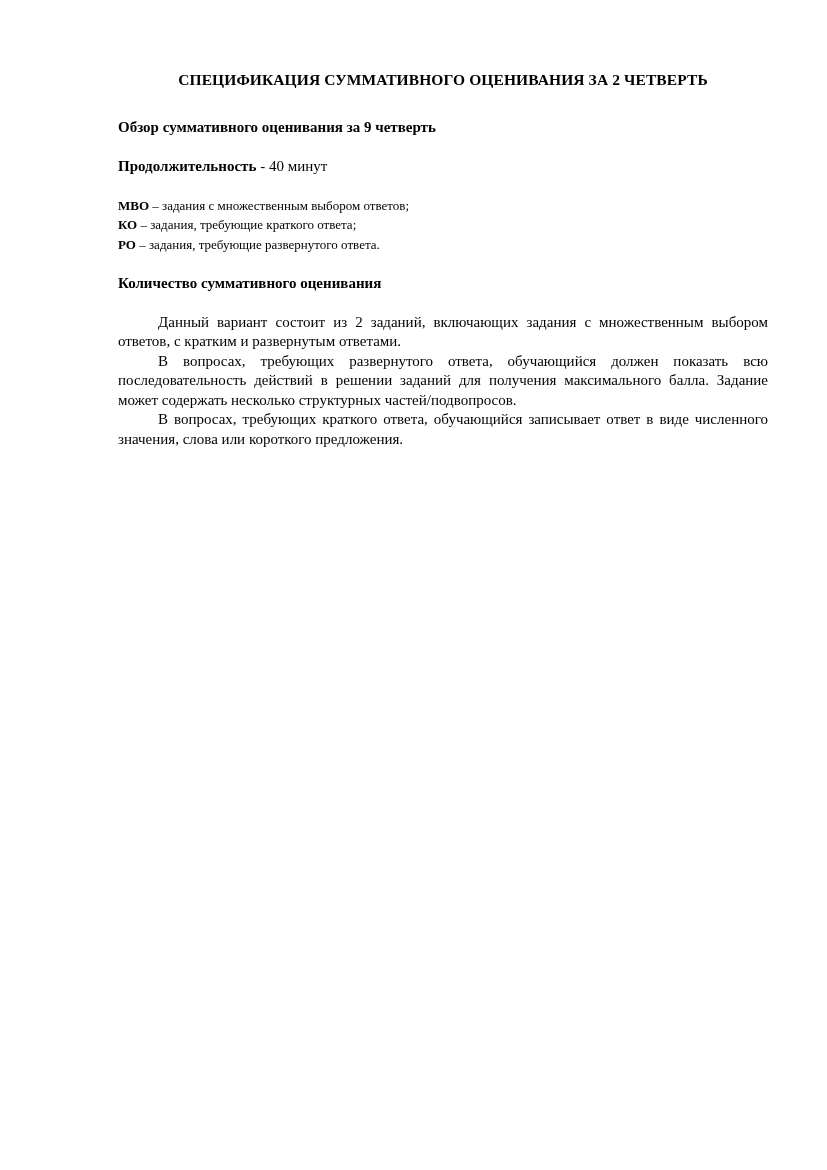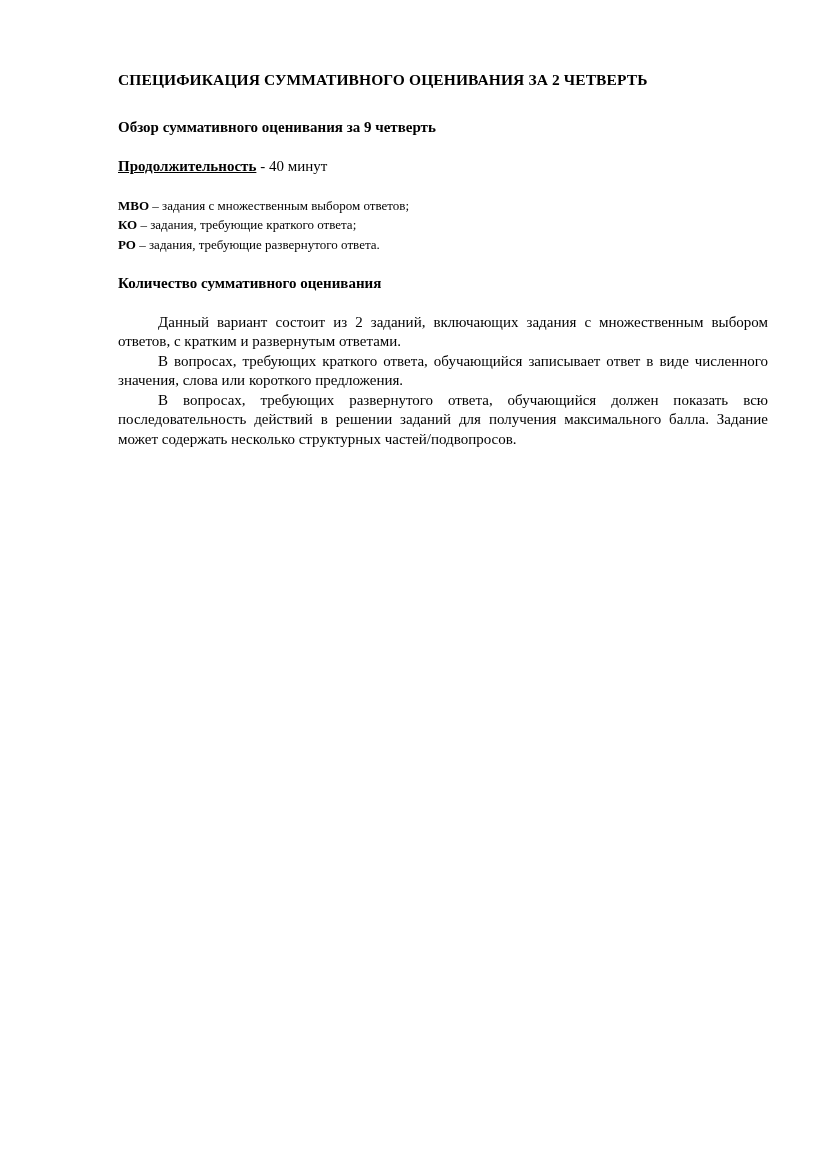"СПЕЦИФИКАЦИЯ СУММАТИВНОГО ОЦЕНИВАНИЯ ЗА" .doc-title { text-align: none -> center }
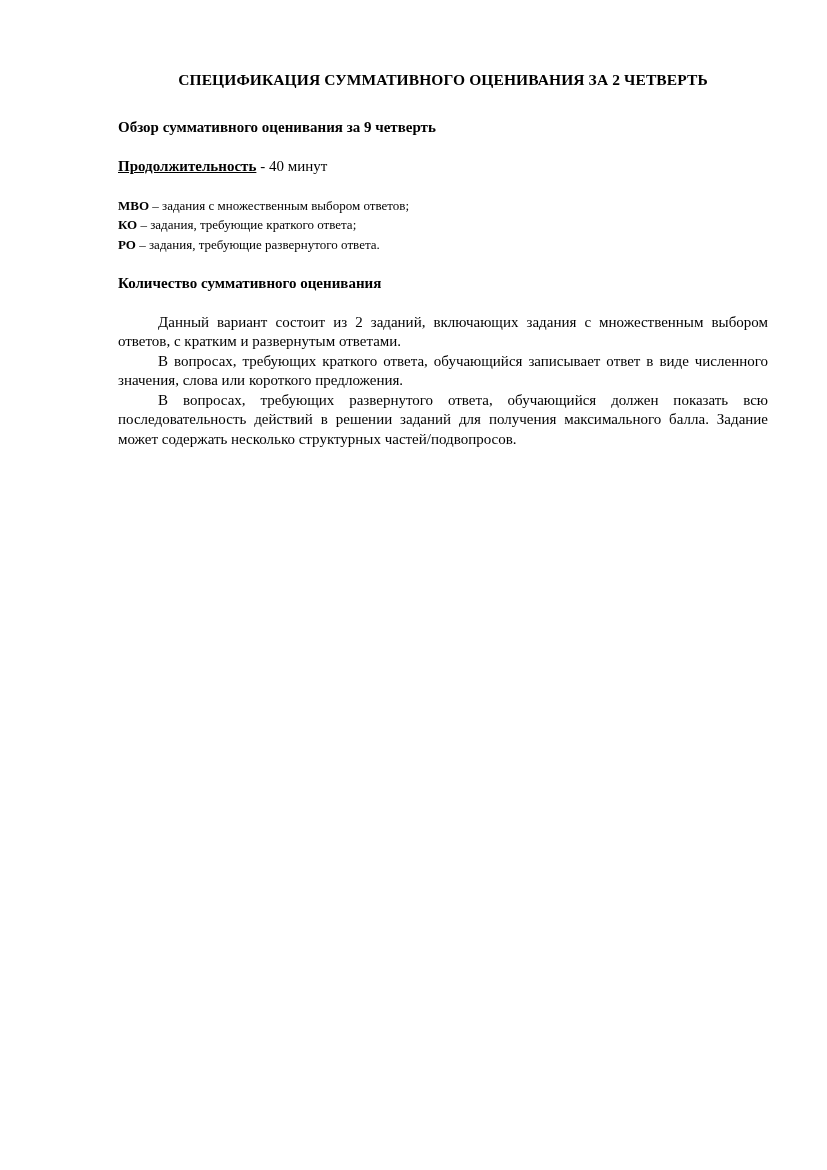"Продолжительность" .info-line .lbl { text-decoration: underline -> none }
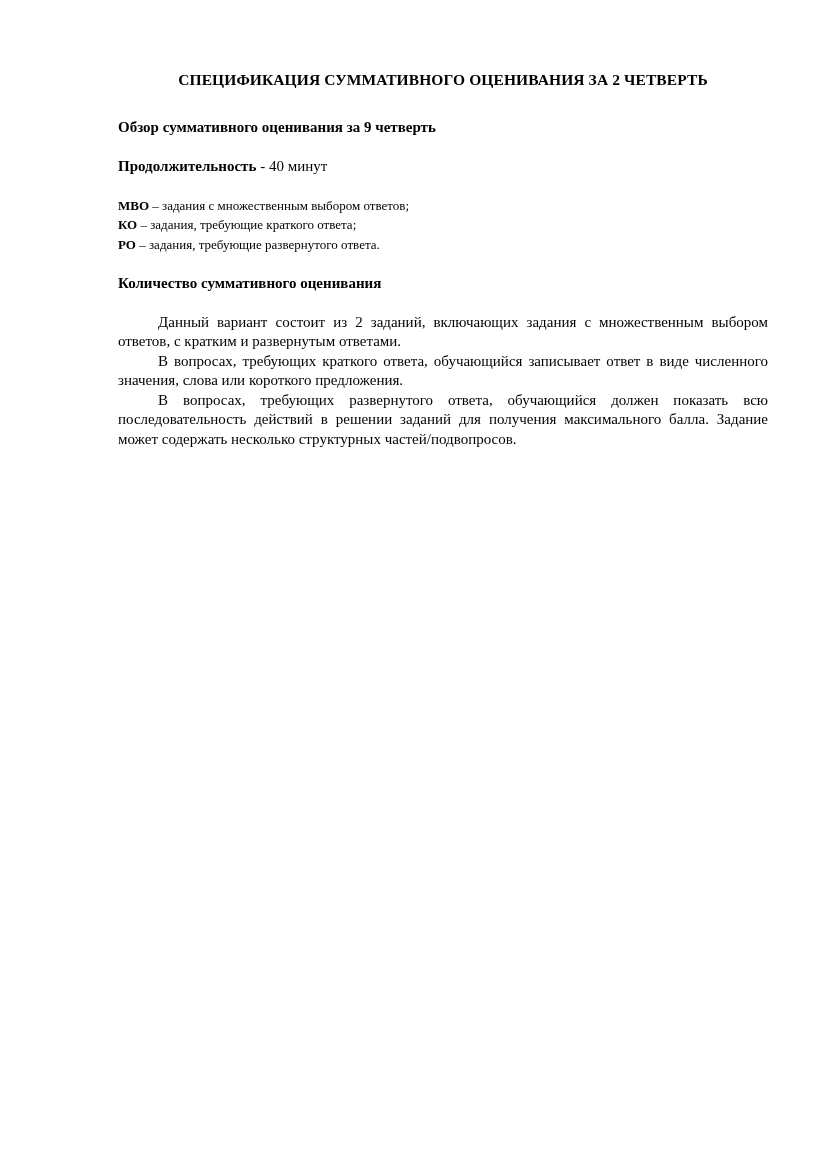"В вопросах, требующих краткого ответа," p.body-par { order: before "В вопросах, требующих развернутого" -> after "В вопросах, требующих развернутого" }
